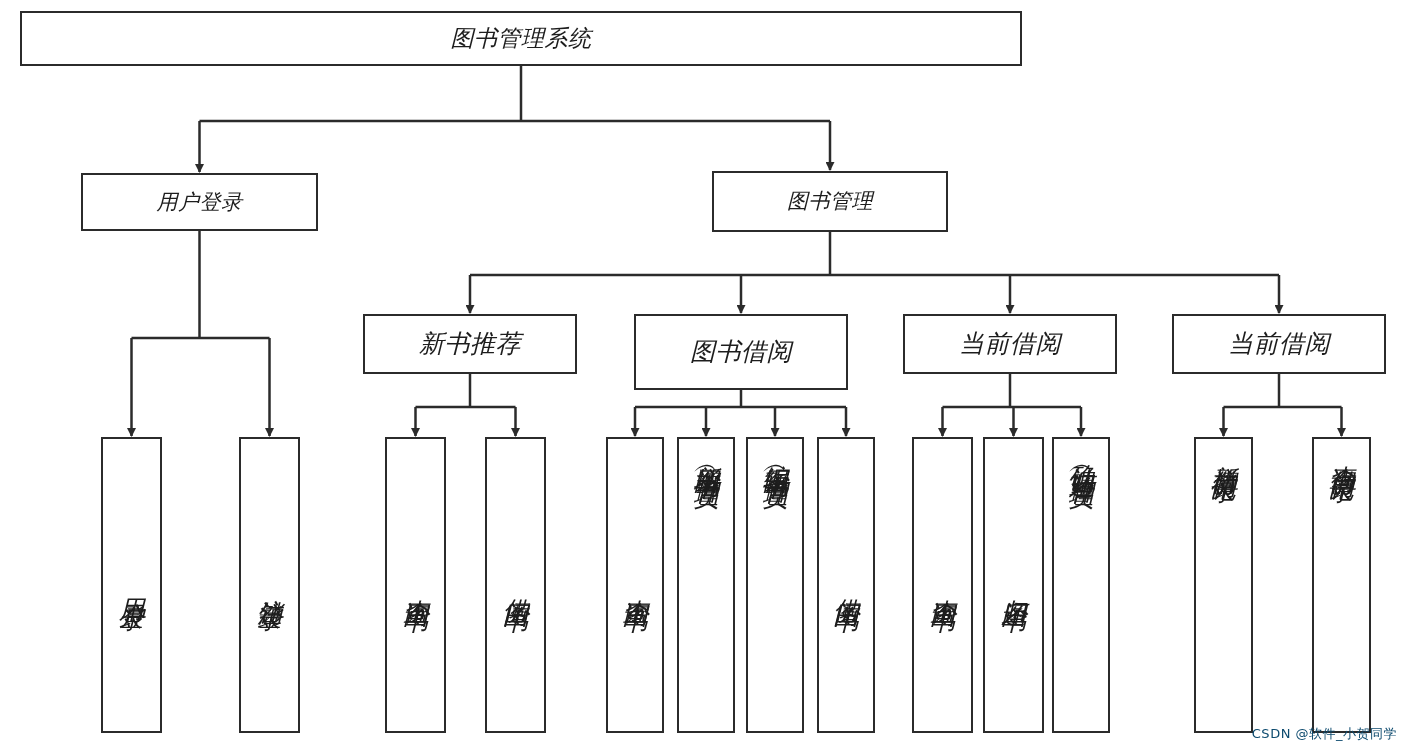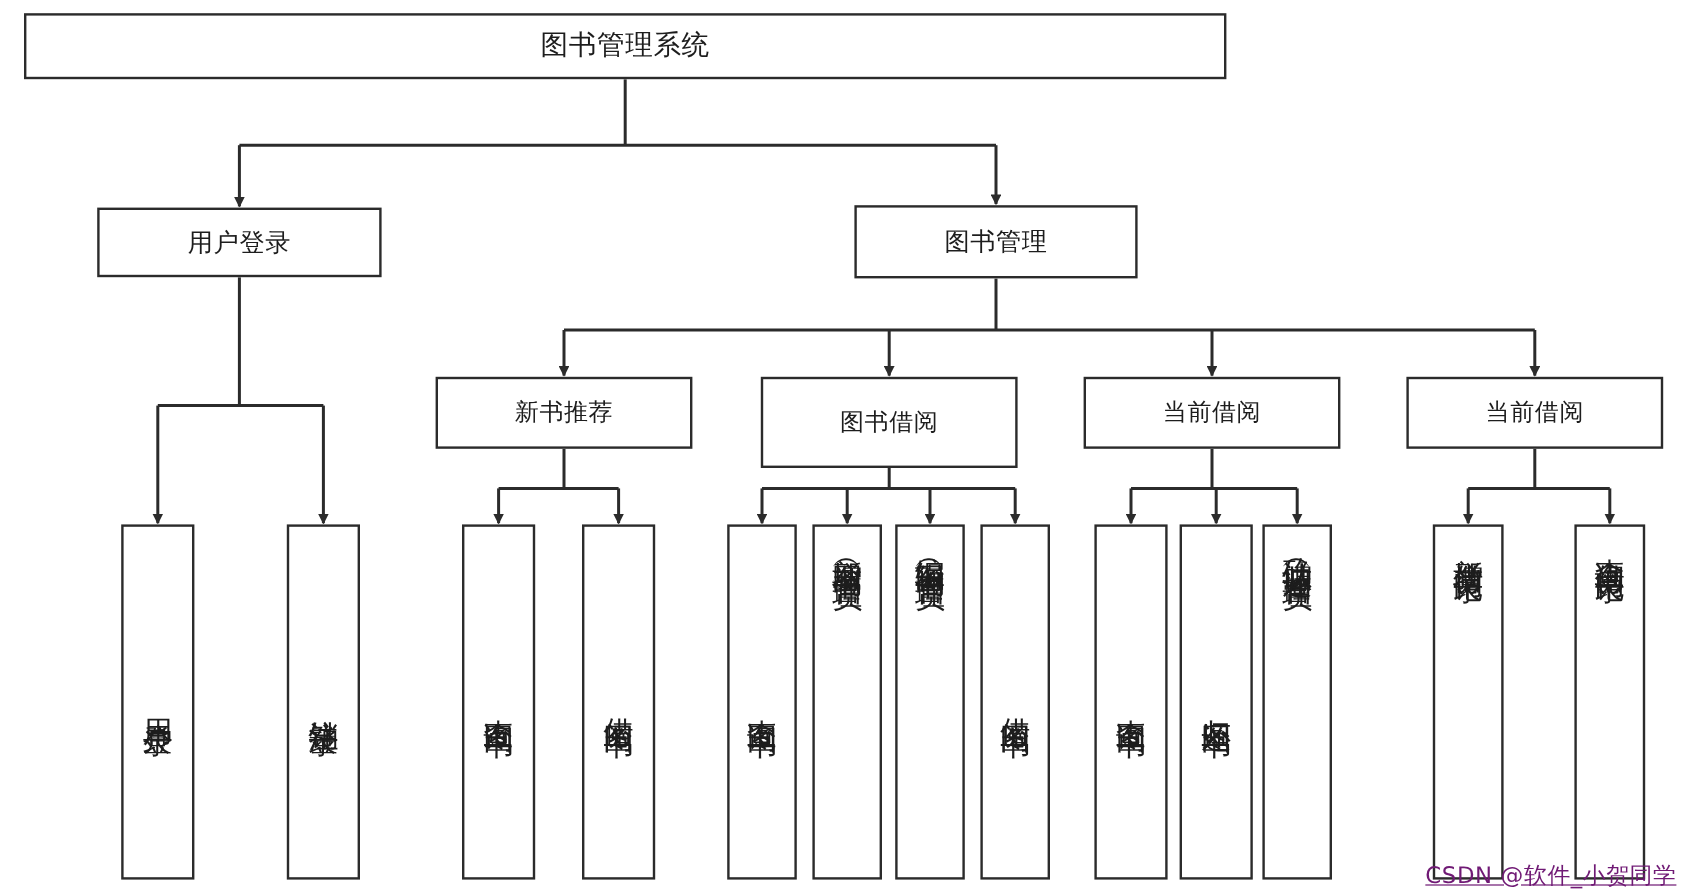"图书管理系统" .node .label { font-style: none -> italic }
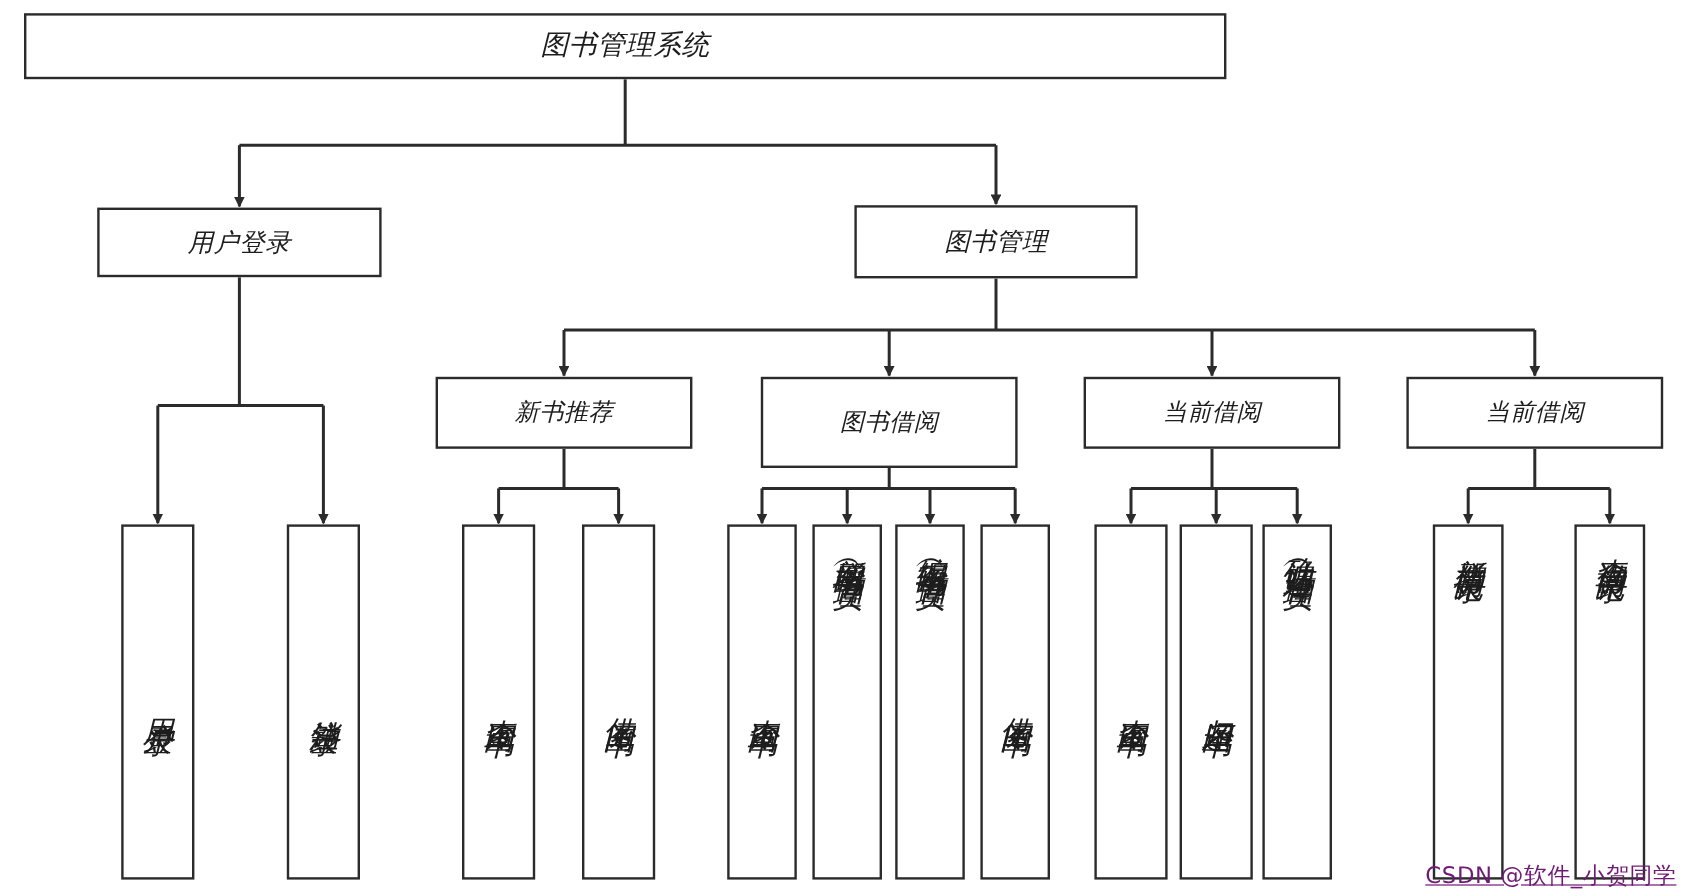"新书推荐" .node.lvl2 { font-size: 20px -> 25px }
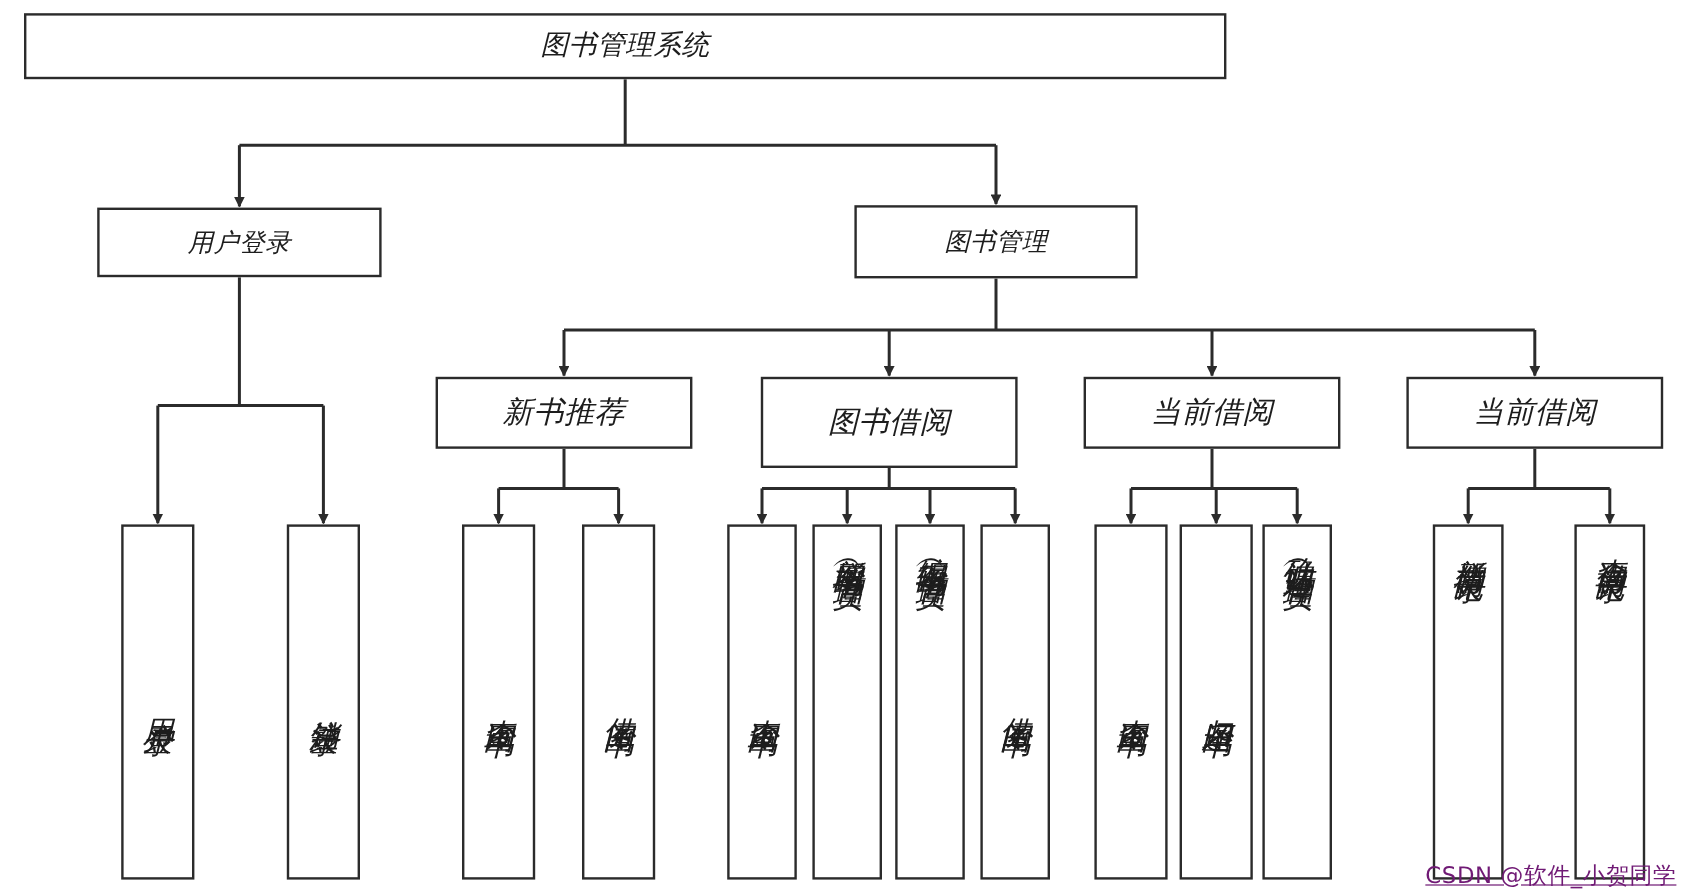"CSDN @软件_小贺同学" #watermark { color: #701a75 -> #0c4a6e; font-size: 19px -> 13px; text-decoration: underline -> none }
